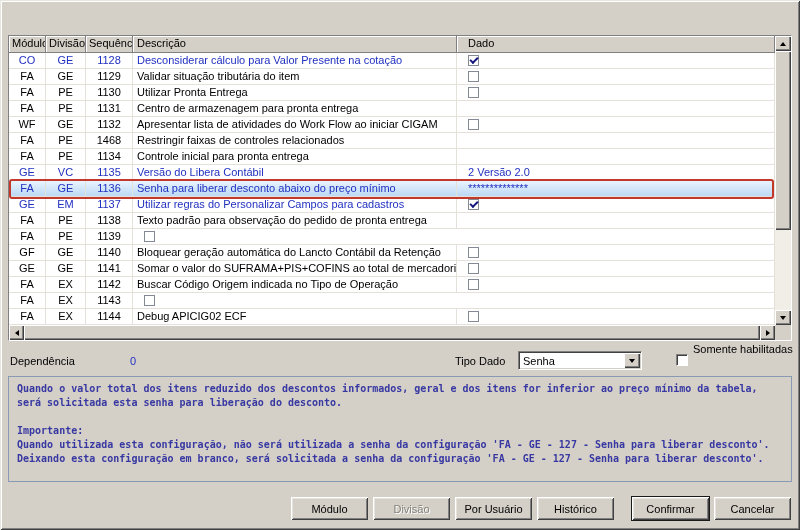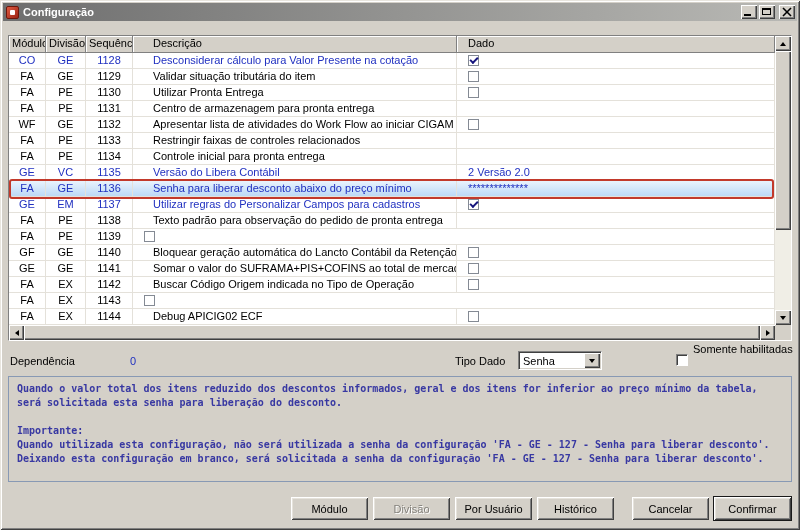"Configuração" div.titlebar { html: <div> <span></span> <span>Configuração</span> <span> <button> <span></span> </button> <button> <span></span> </button> <button> <svg> <line></line> <line></line> </svg> </button> </span> </div> -> none }
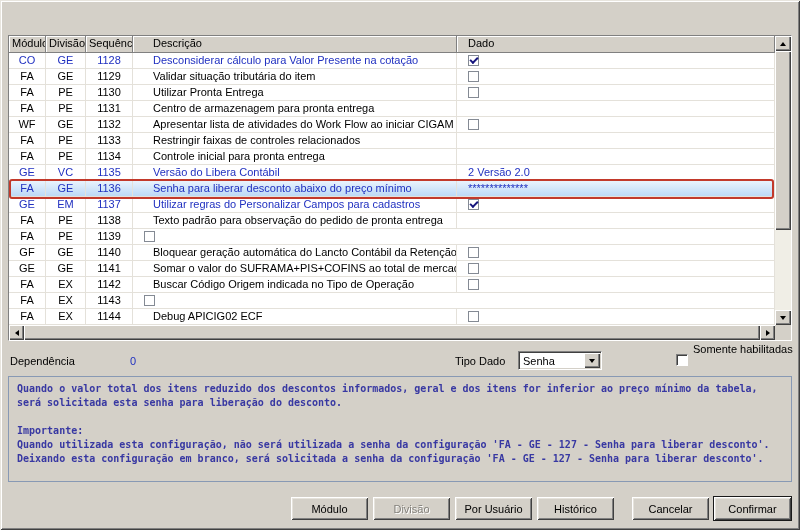"Descrição" .c-desc { padding-left: 20px -> 4px }
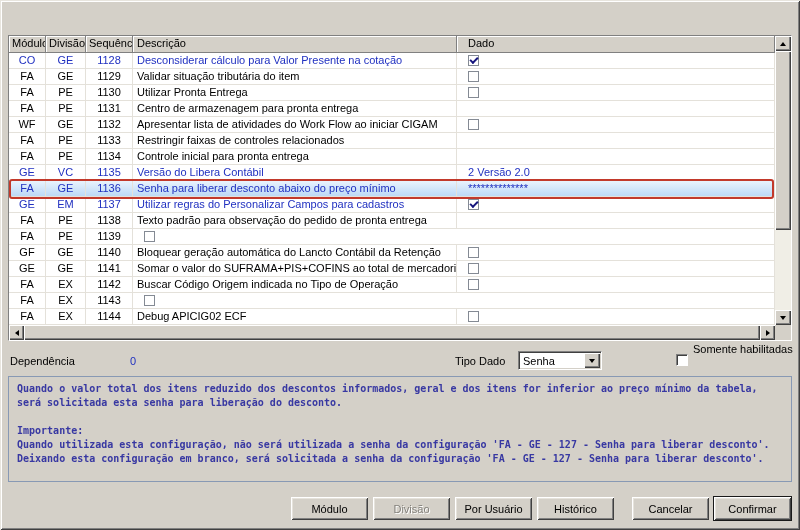"1133" div.cell { text: 1133 -> 1468 }
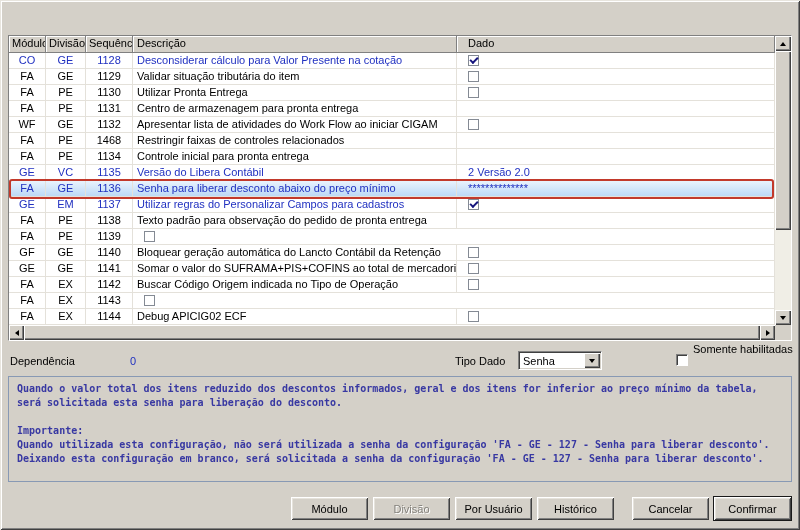"Senha" .combo { width: 84px -> 124px }
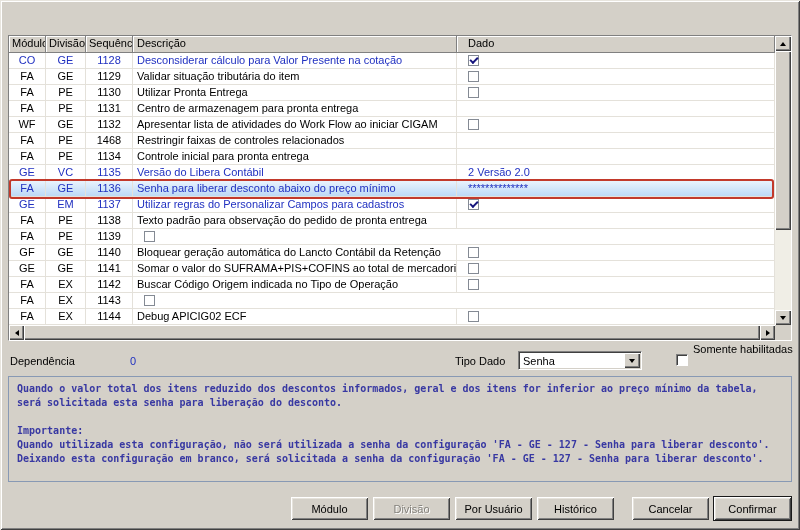"Cancelar" button.btn { order: before "Confirmar" -> after "Confirmar" }
